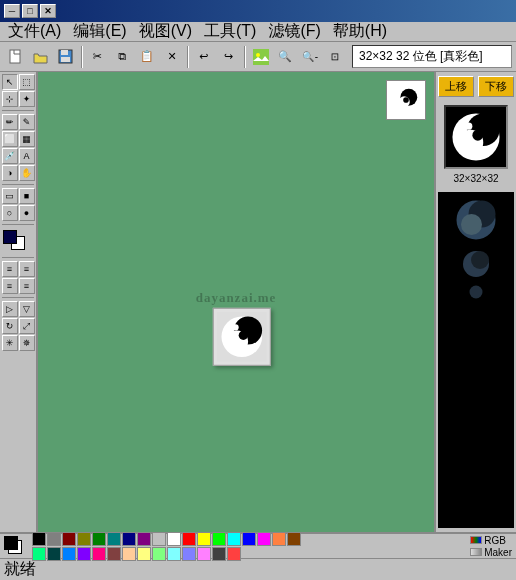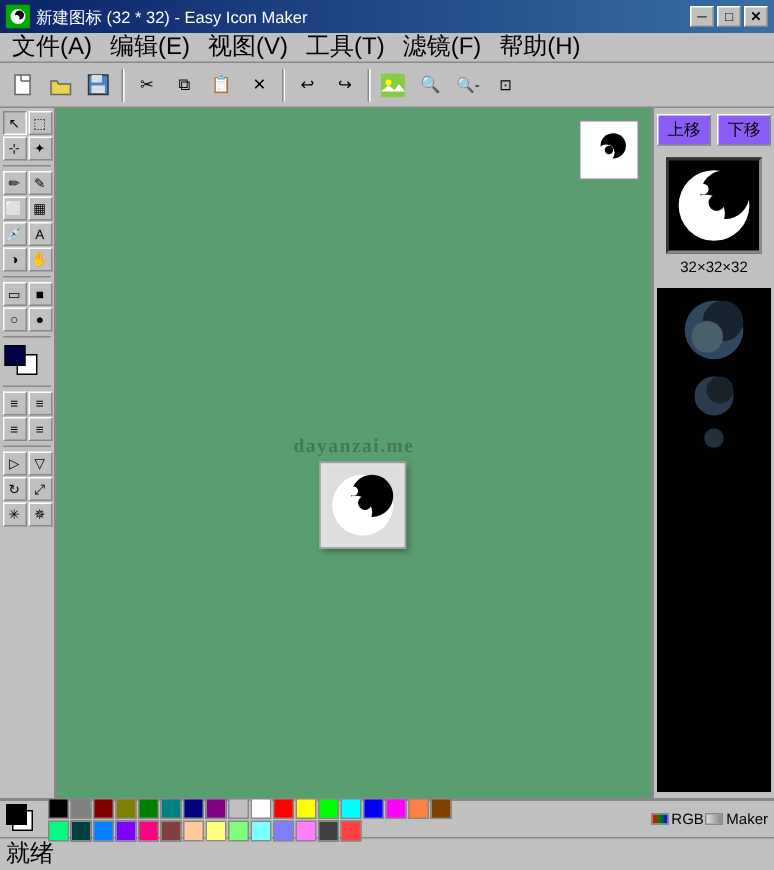"新建图标 (32 * 32) -" div { html: <div> <div> <svg> <rect></rect> <circle></circle> <circle></circle> <circle></circle> </svg> </div> <span>新建图标 (32 * 32) - Easy Icon Maker</span> </div> -> none }
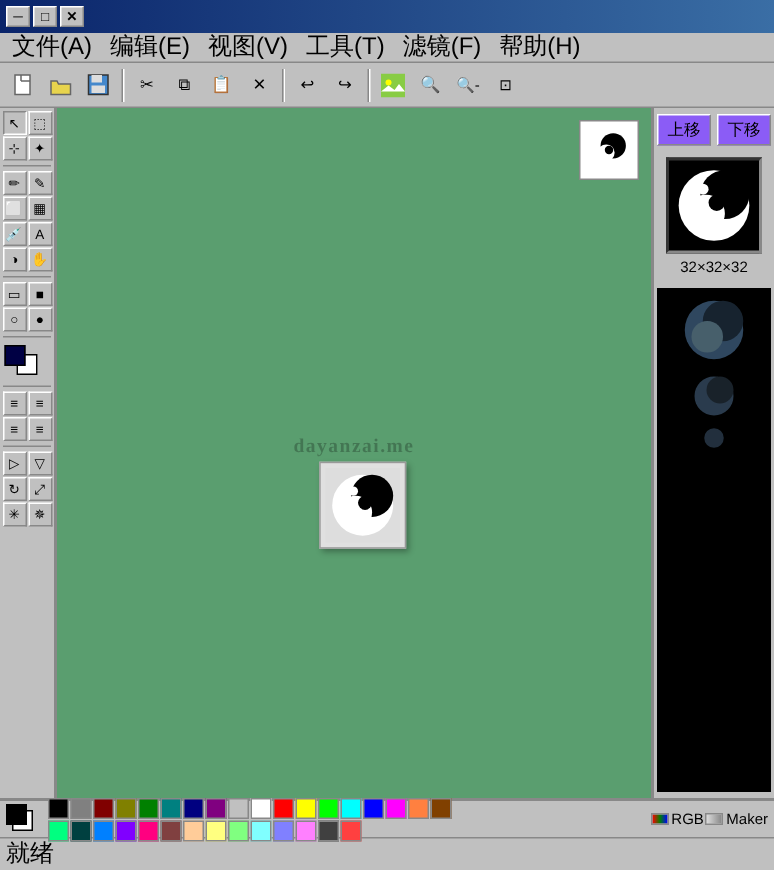"32×32 32 位色 [真彩色]" div { html: none -> <div>32×32 32 位色 [真彩色]</div> }
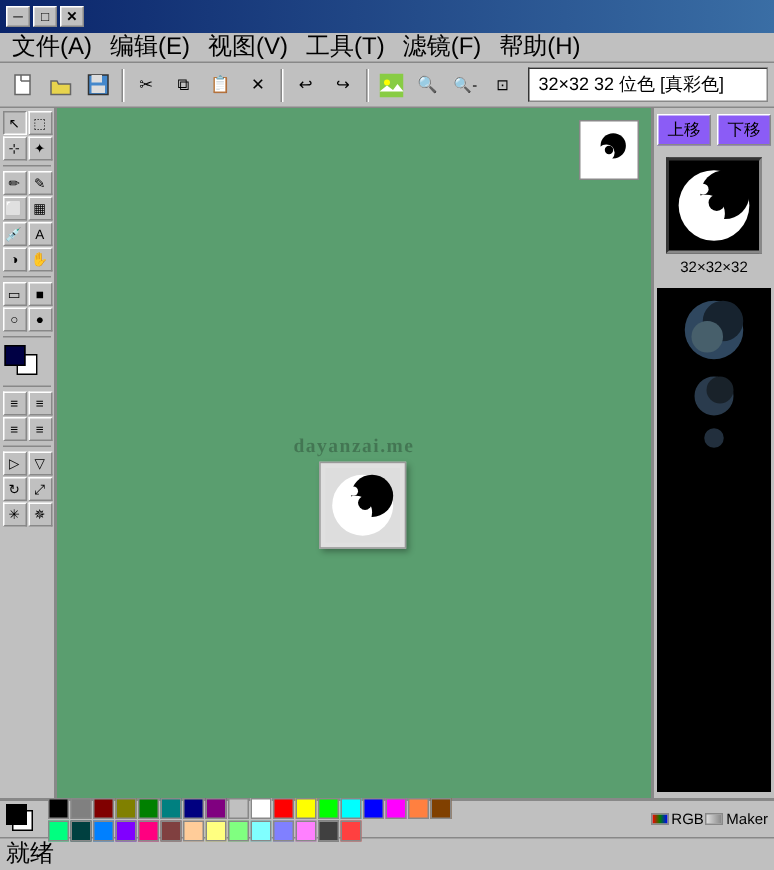"上移" .nav-btn { background: #8b5cf6 -> #eab308 }
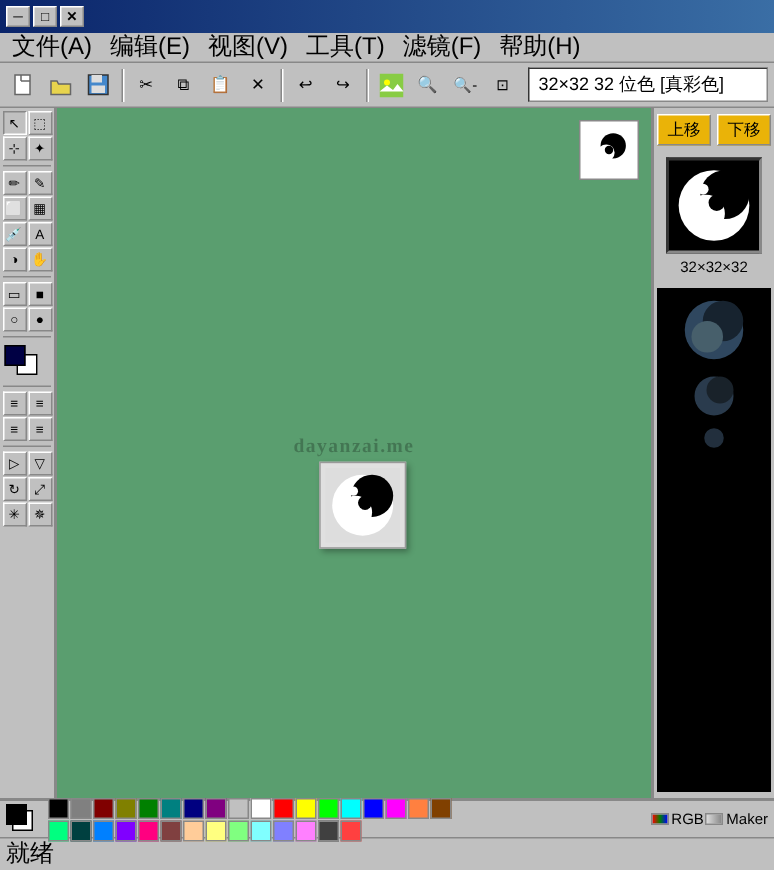"RGB" #color-channels { flex-direction: row -> column }
